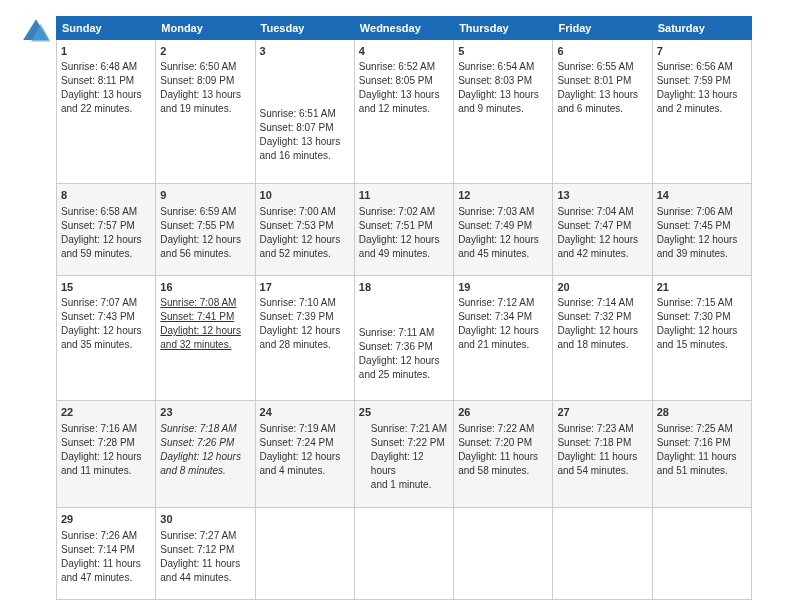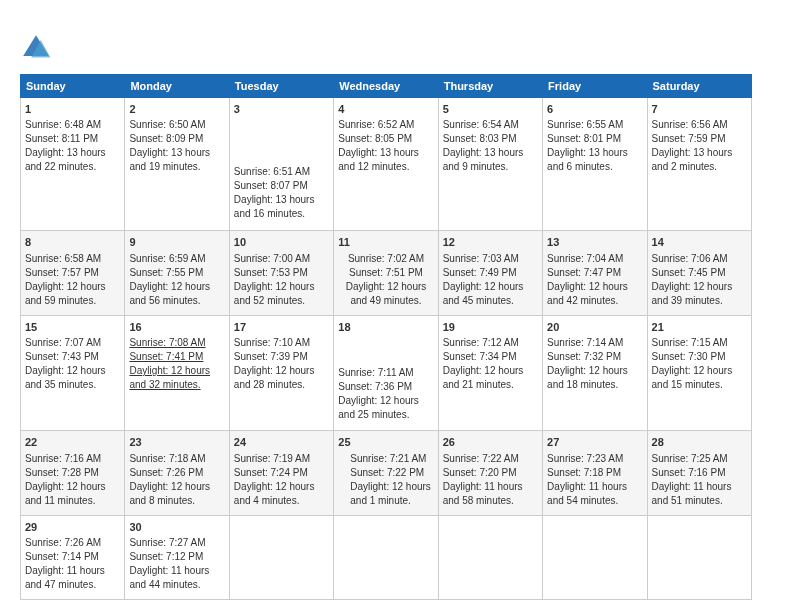"Sunday" .page { flex-direction: column -> none; padding: 32px 20px 12px 20px -> 16px 20px 12px 20px }
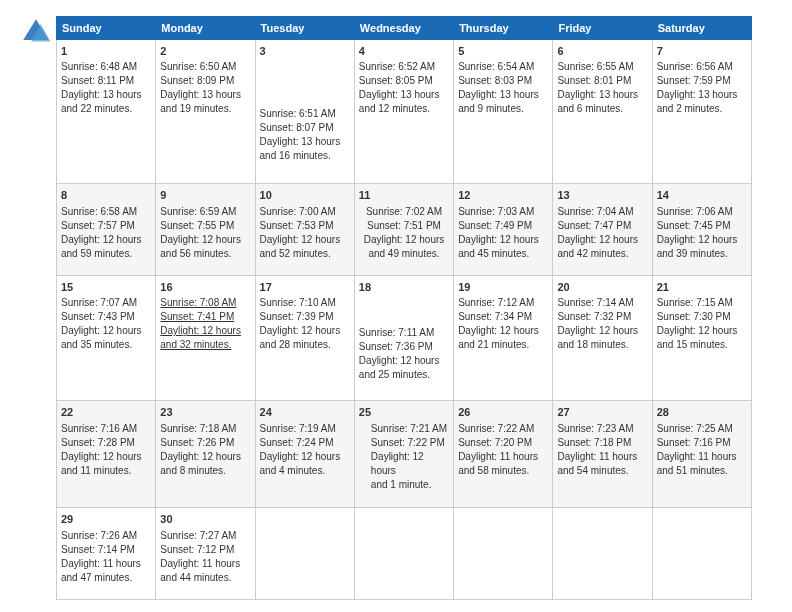"Sunrise: 7:02 AM" div.day-info { text-align: center -> none }
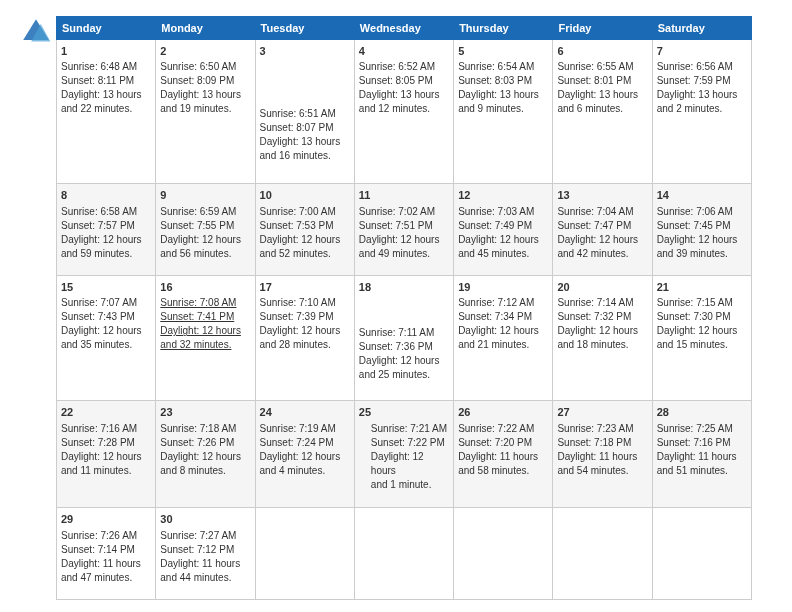"Sunrise: 7:18 AM" div.day-info { font-style: none -> italic }
